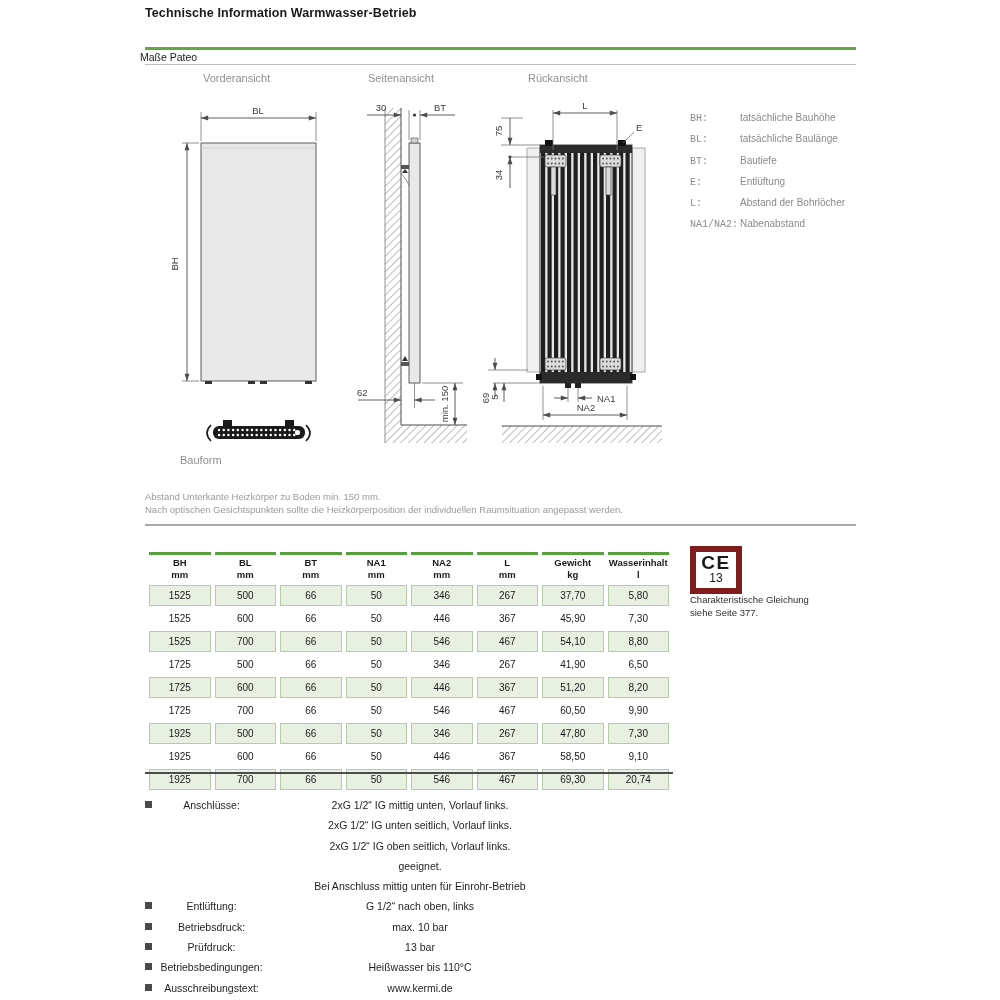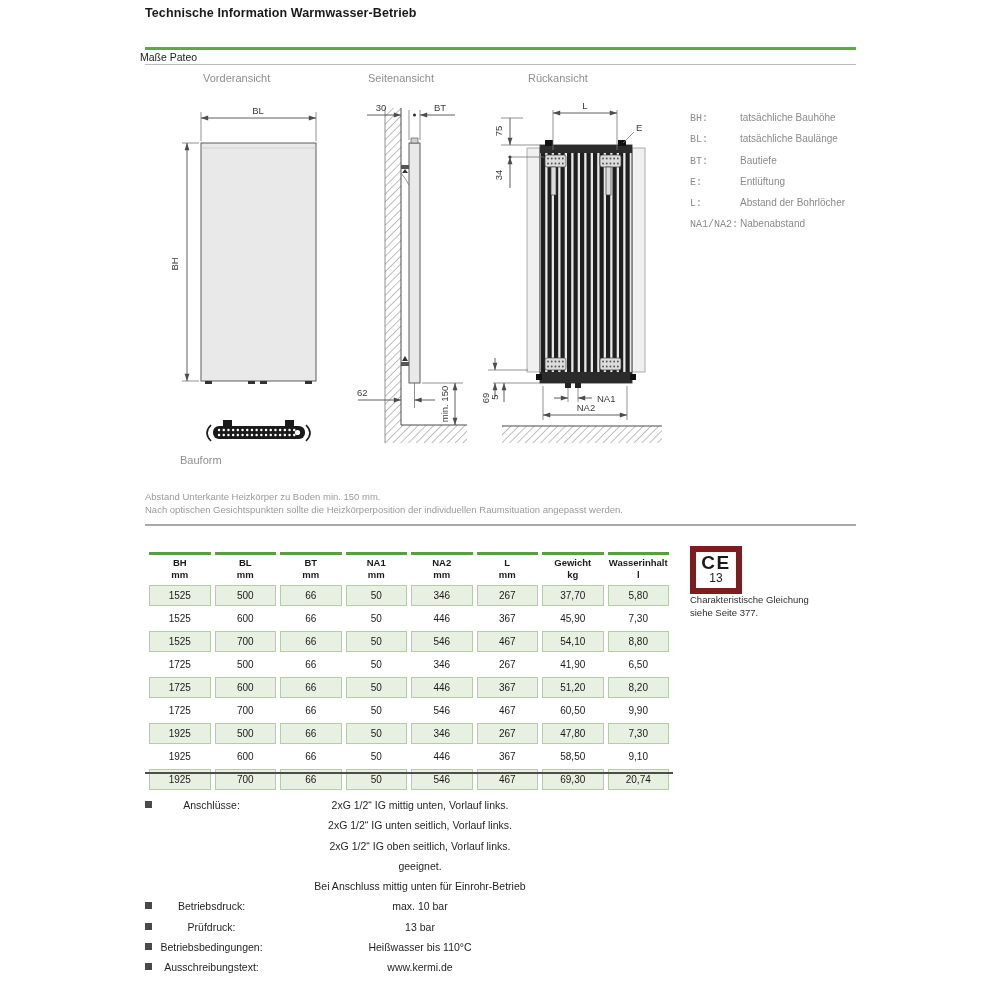"Entlüftung:" div.spec-item { html: none -> <div> <span></span> <span>Entlüftung:</span> <span> <div>G 1/2“ nach oben, links</div> </span> </div> }
